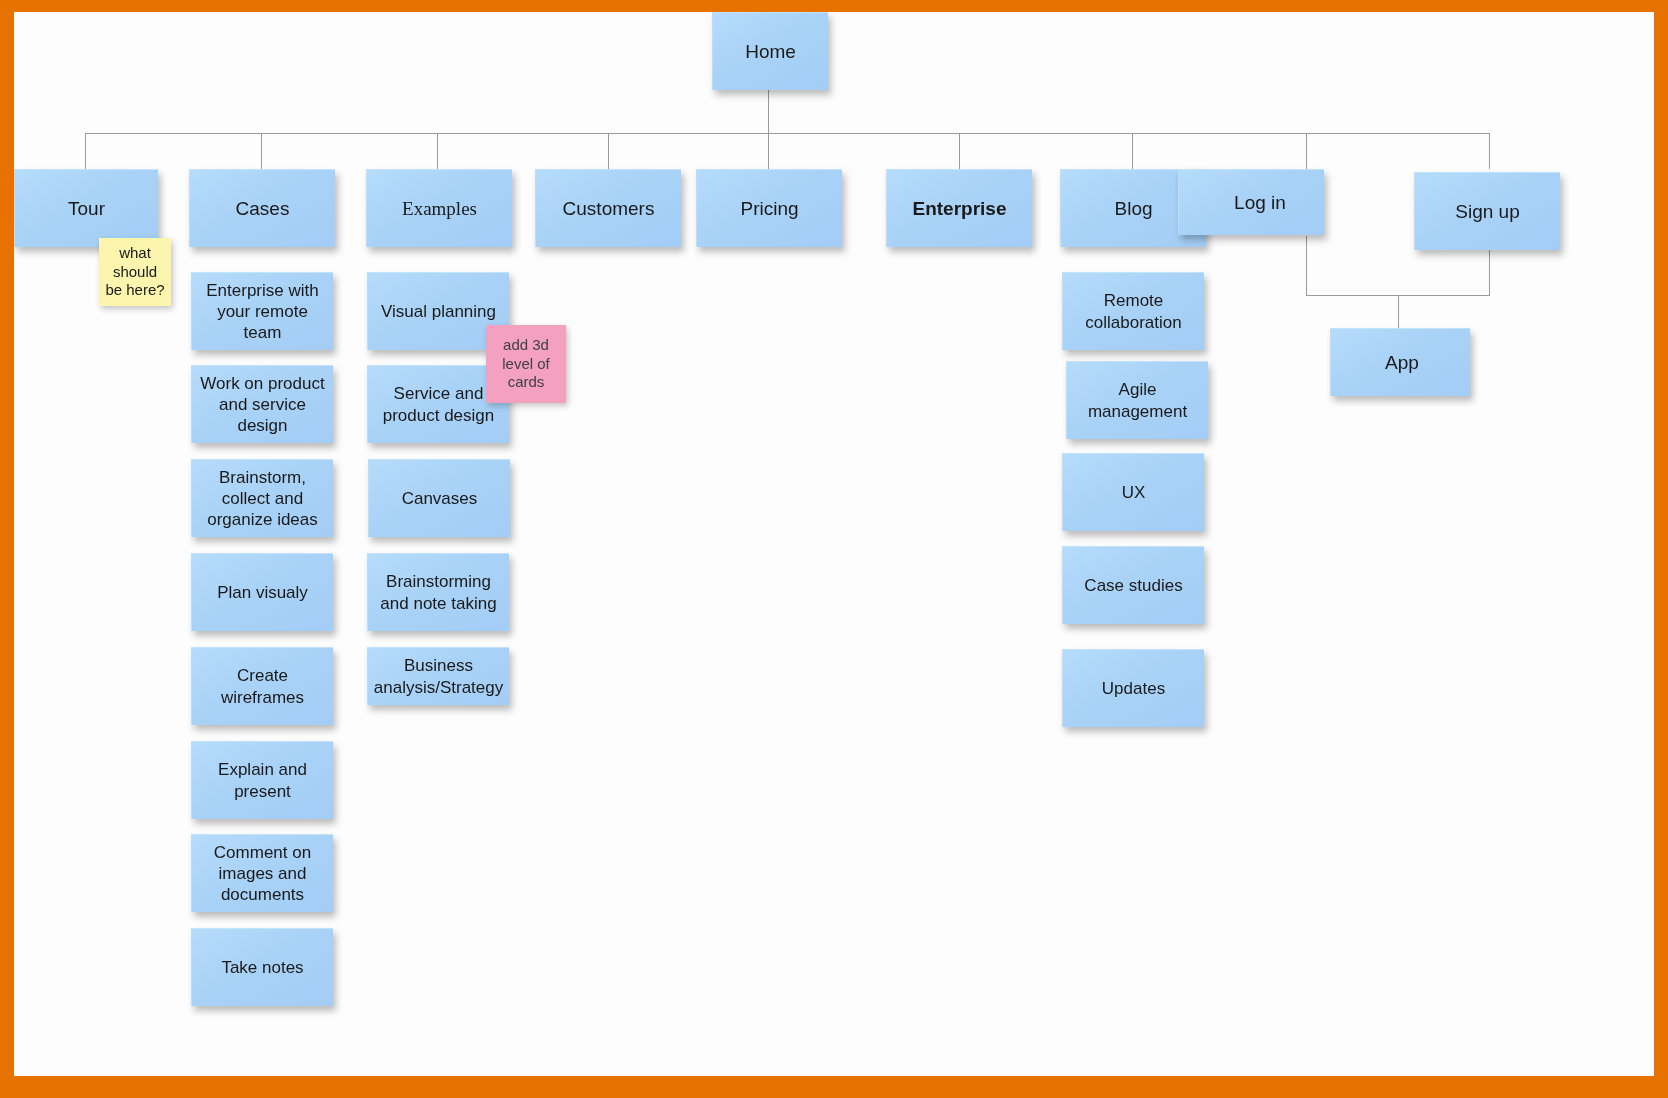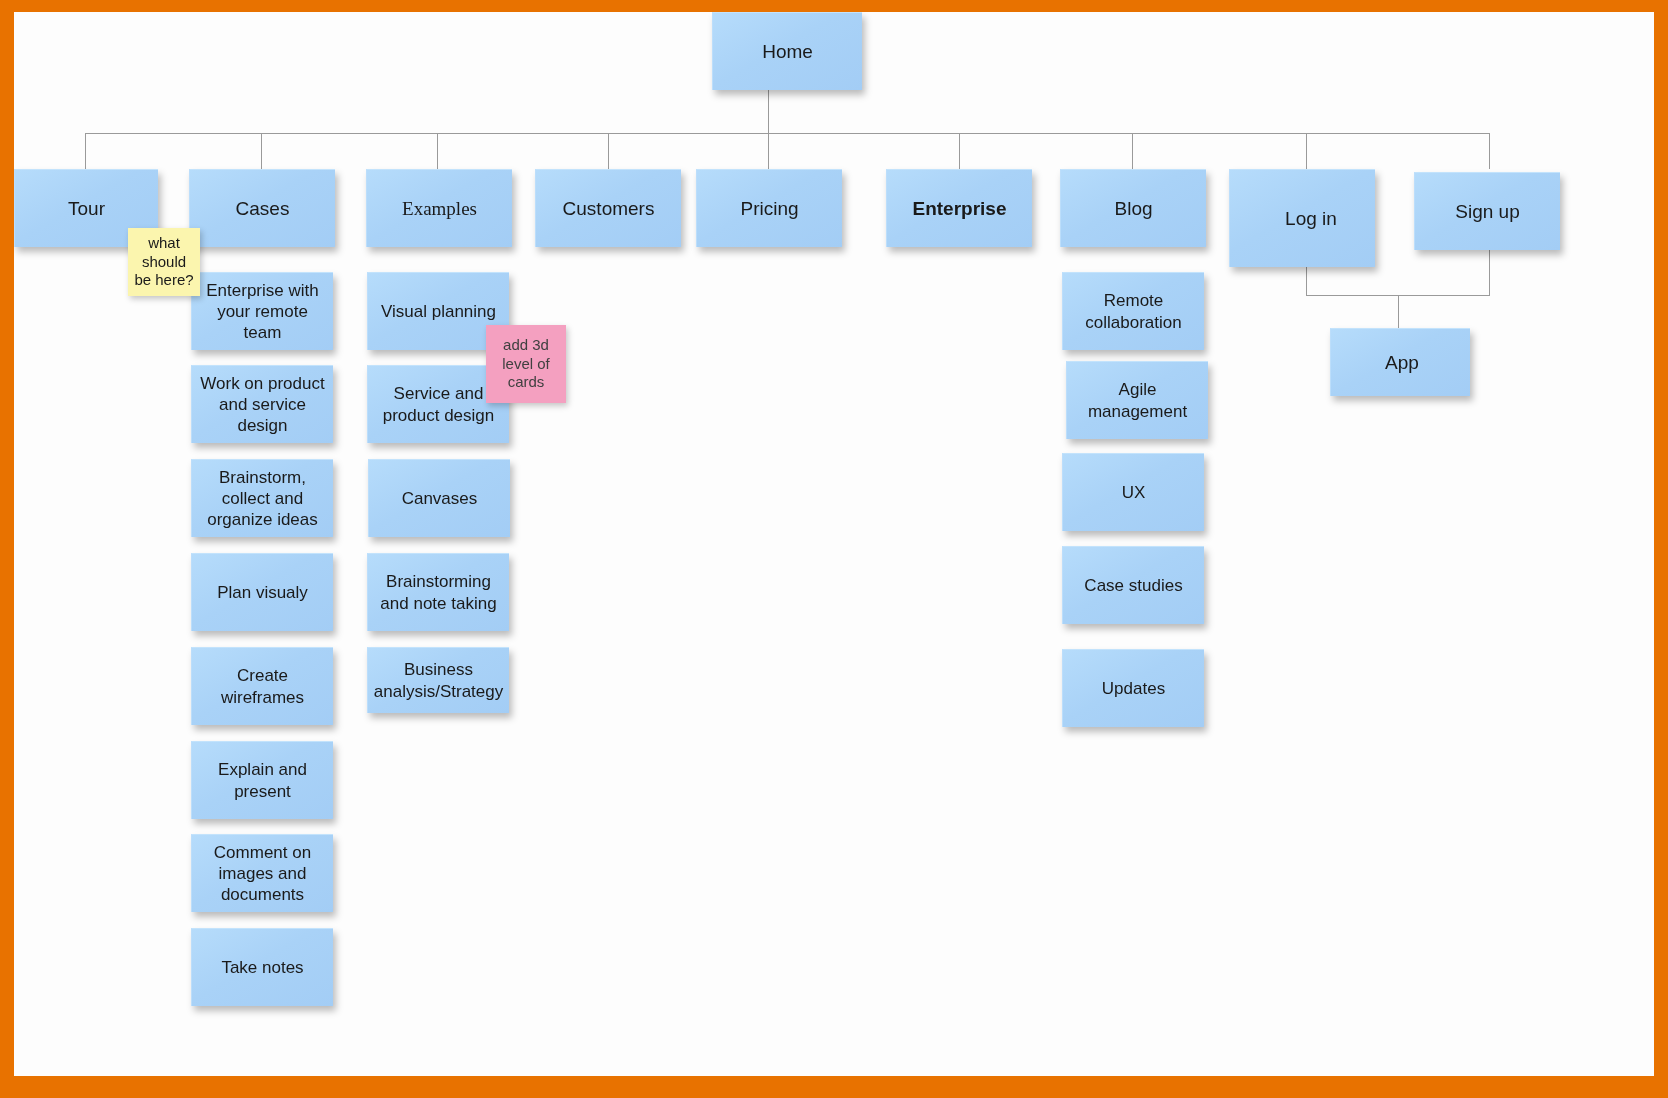"Home" div.card { width: 150px -> 116px }
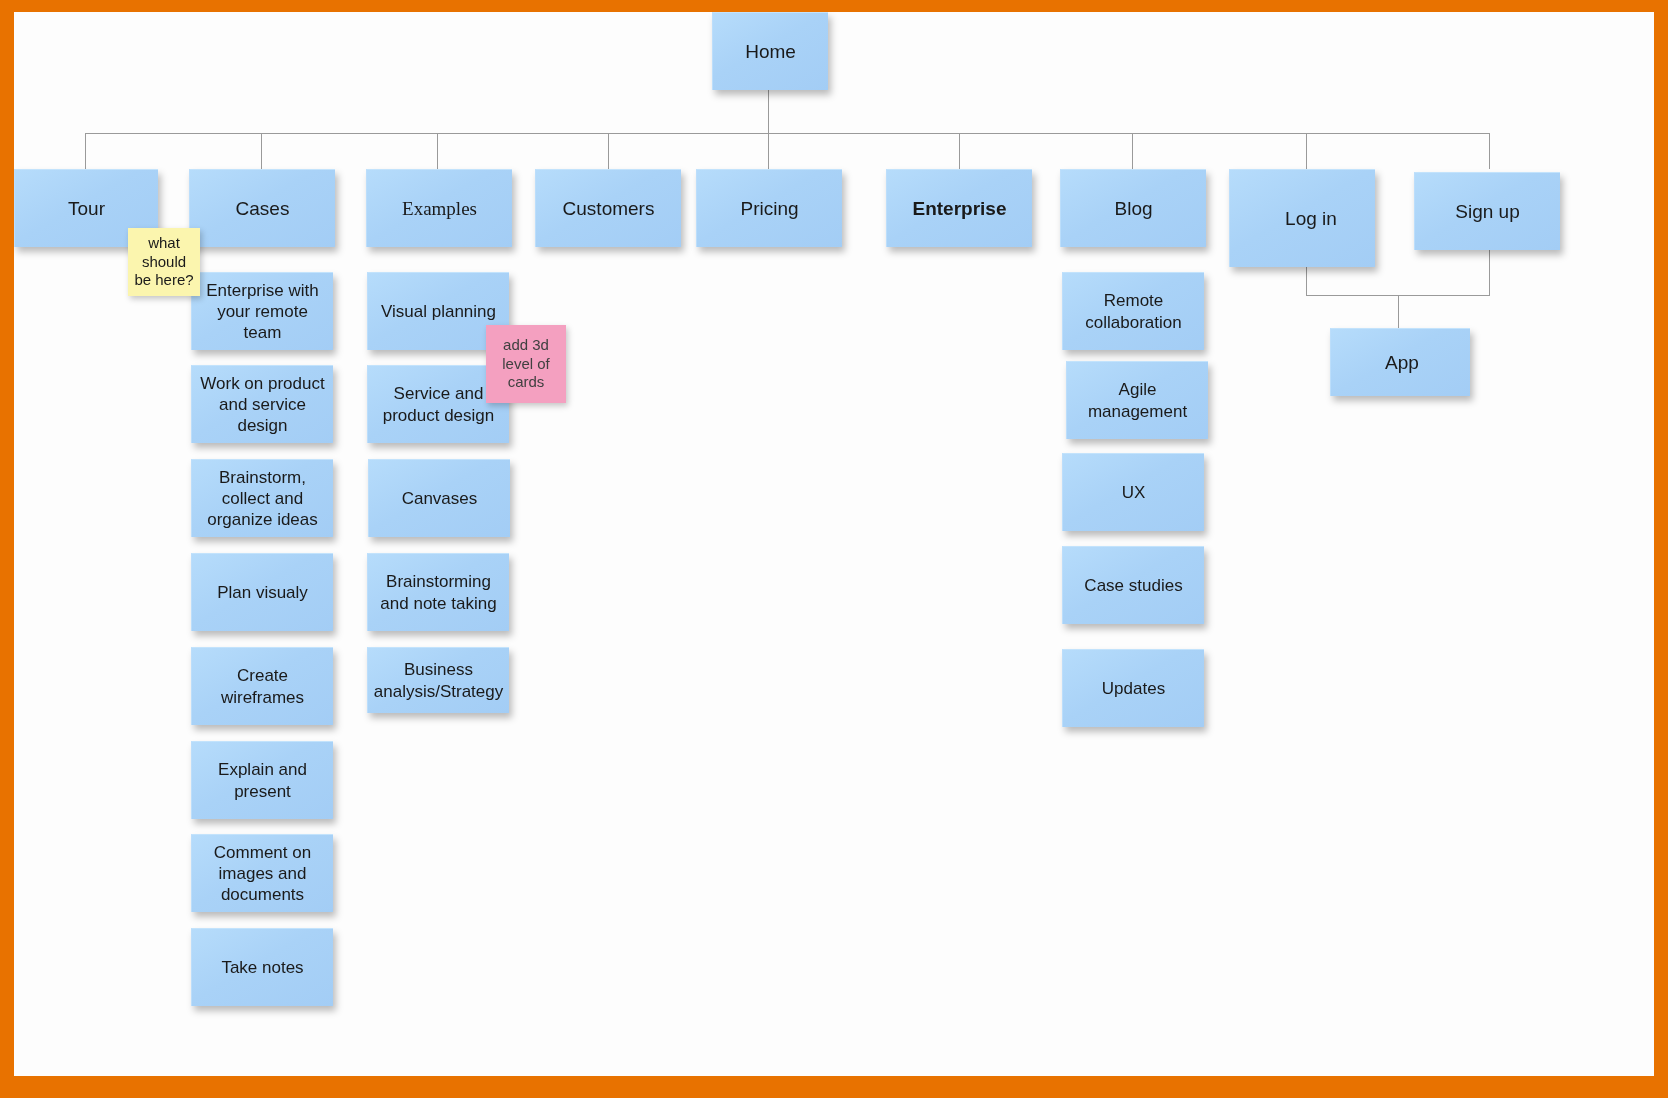"Log in" div.card { height: 98px -> 66px; left: 1215px -> 1164px }
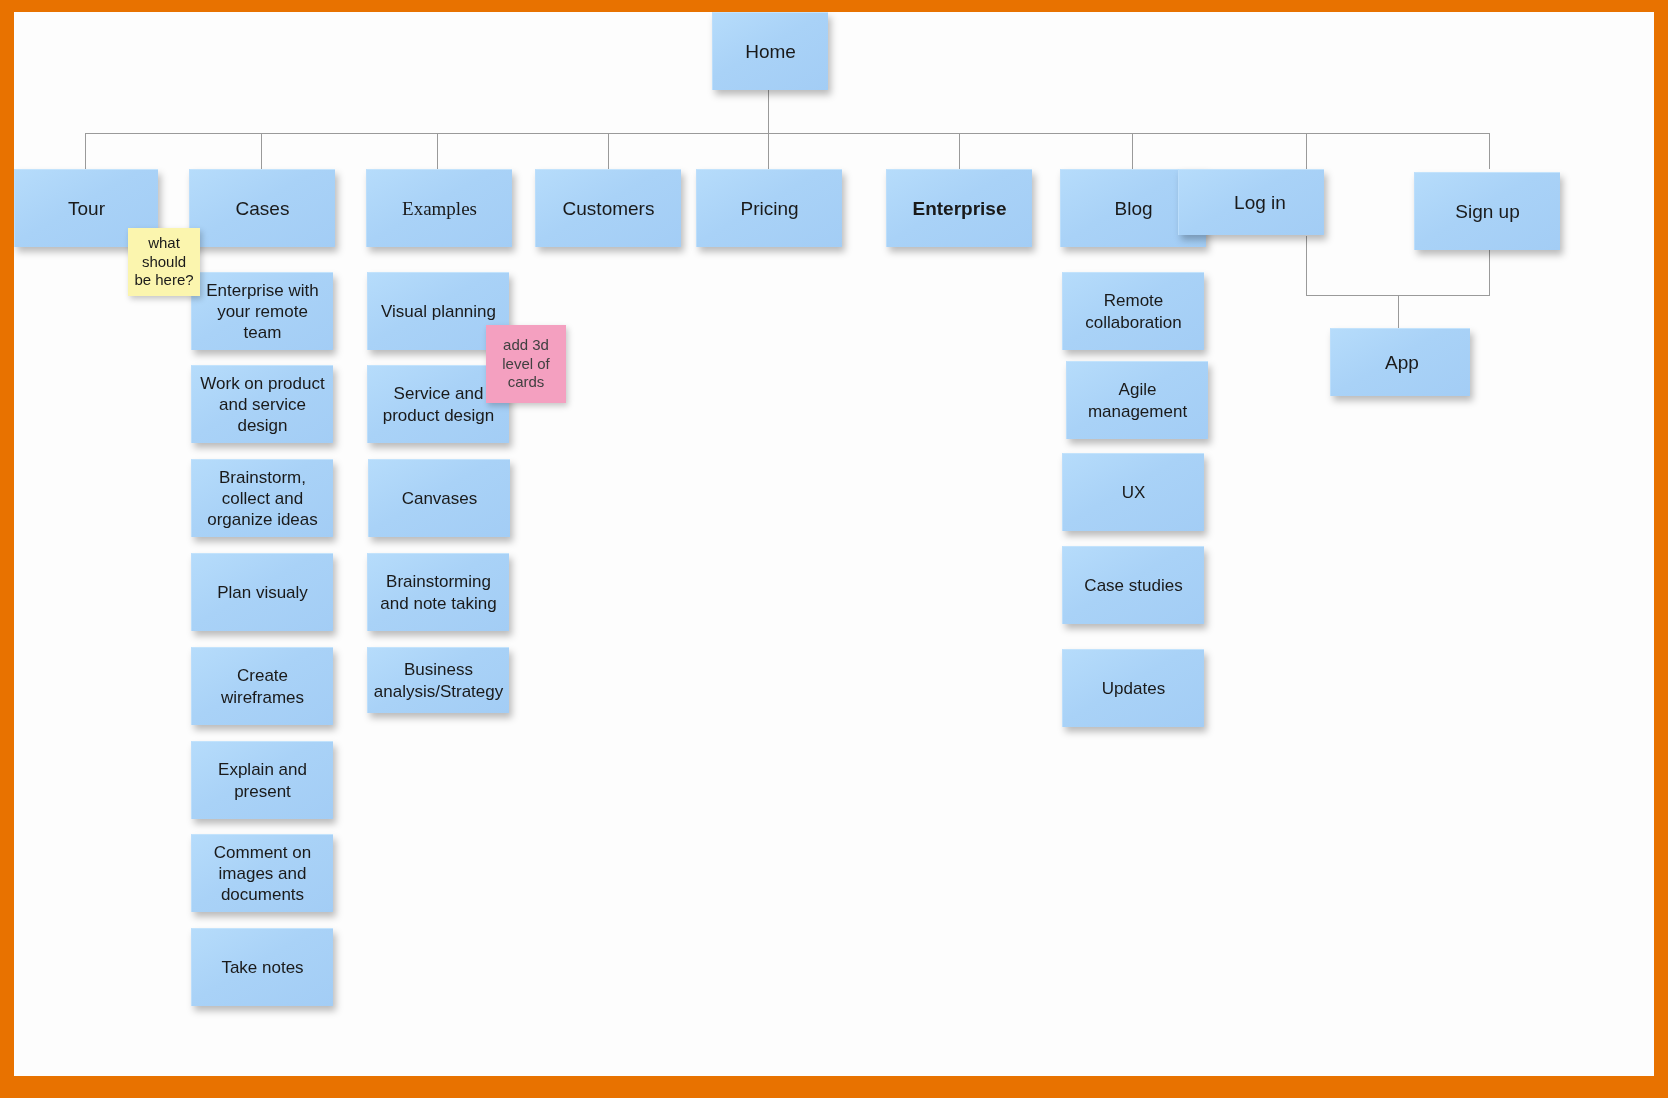"what should be here?" div.note { margin-left: 29px -> none; top: 216px -> 226px }
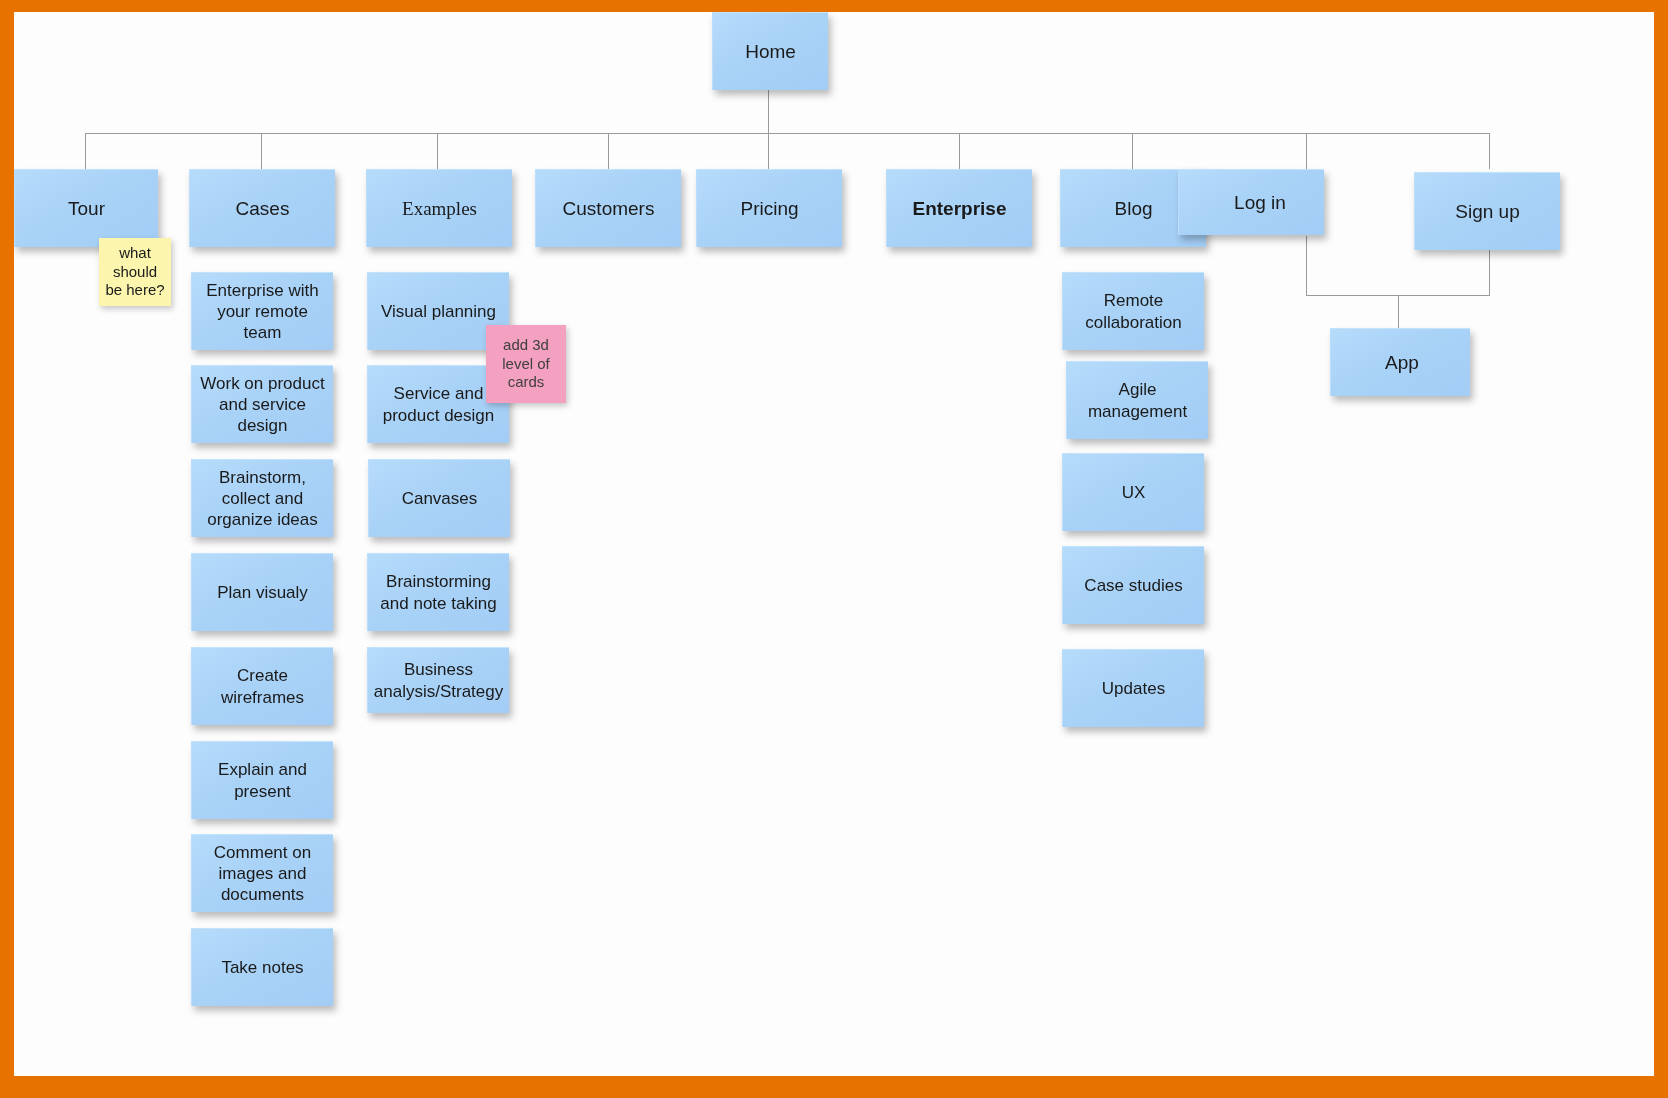"Business analysis/Strategy" div.card { height: 66px -> 58px }
